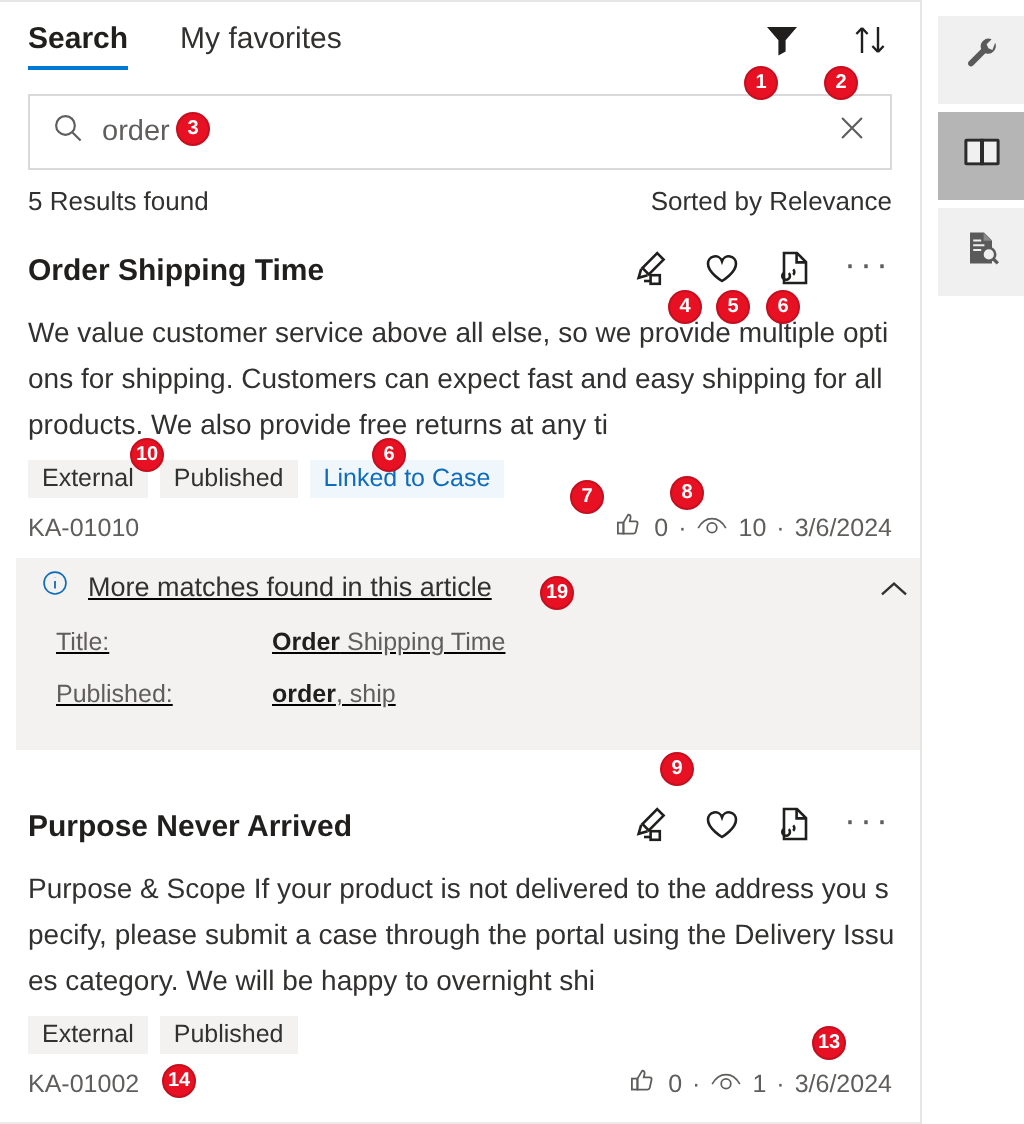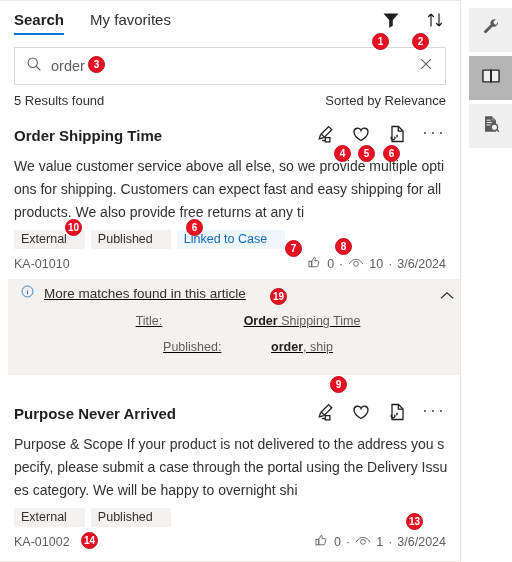"External" .pill { padding: 2px 18px 3px 7px -> 2px 7px 3px 7px }
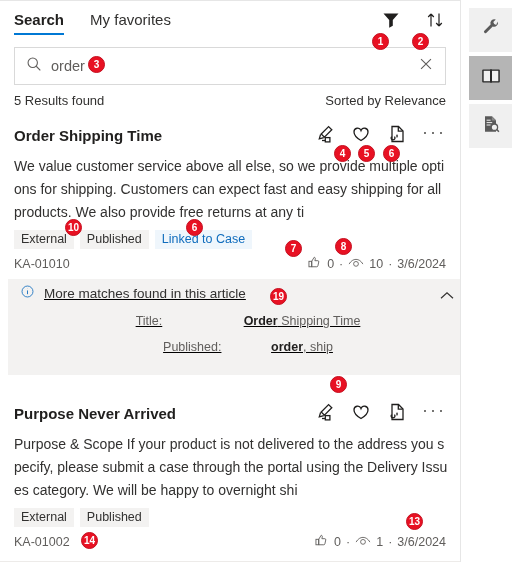"Title:" .more-row { justify-content: center -> none }
